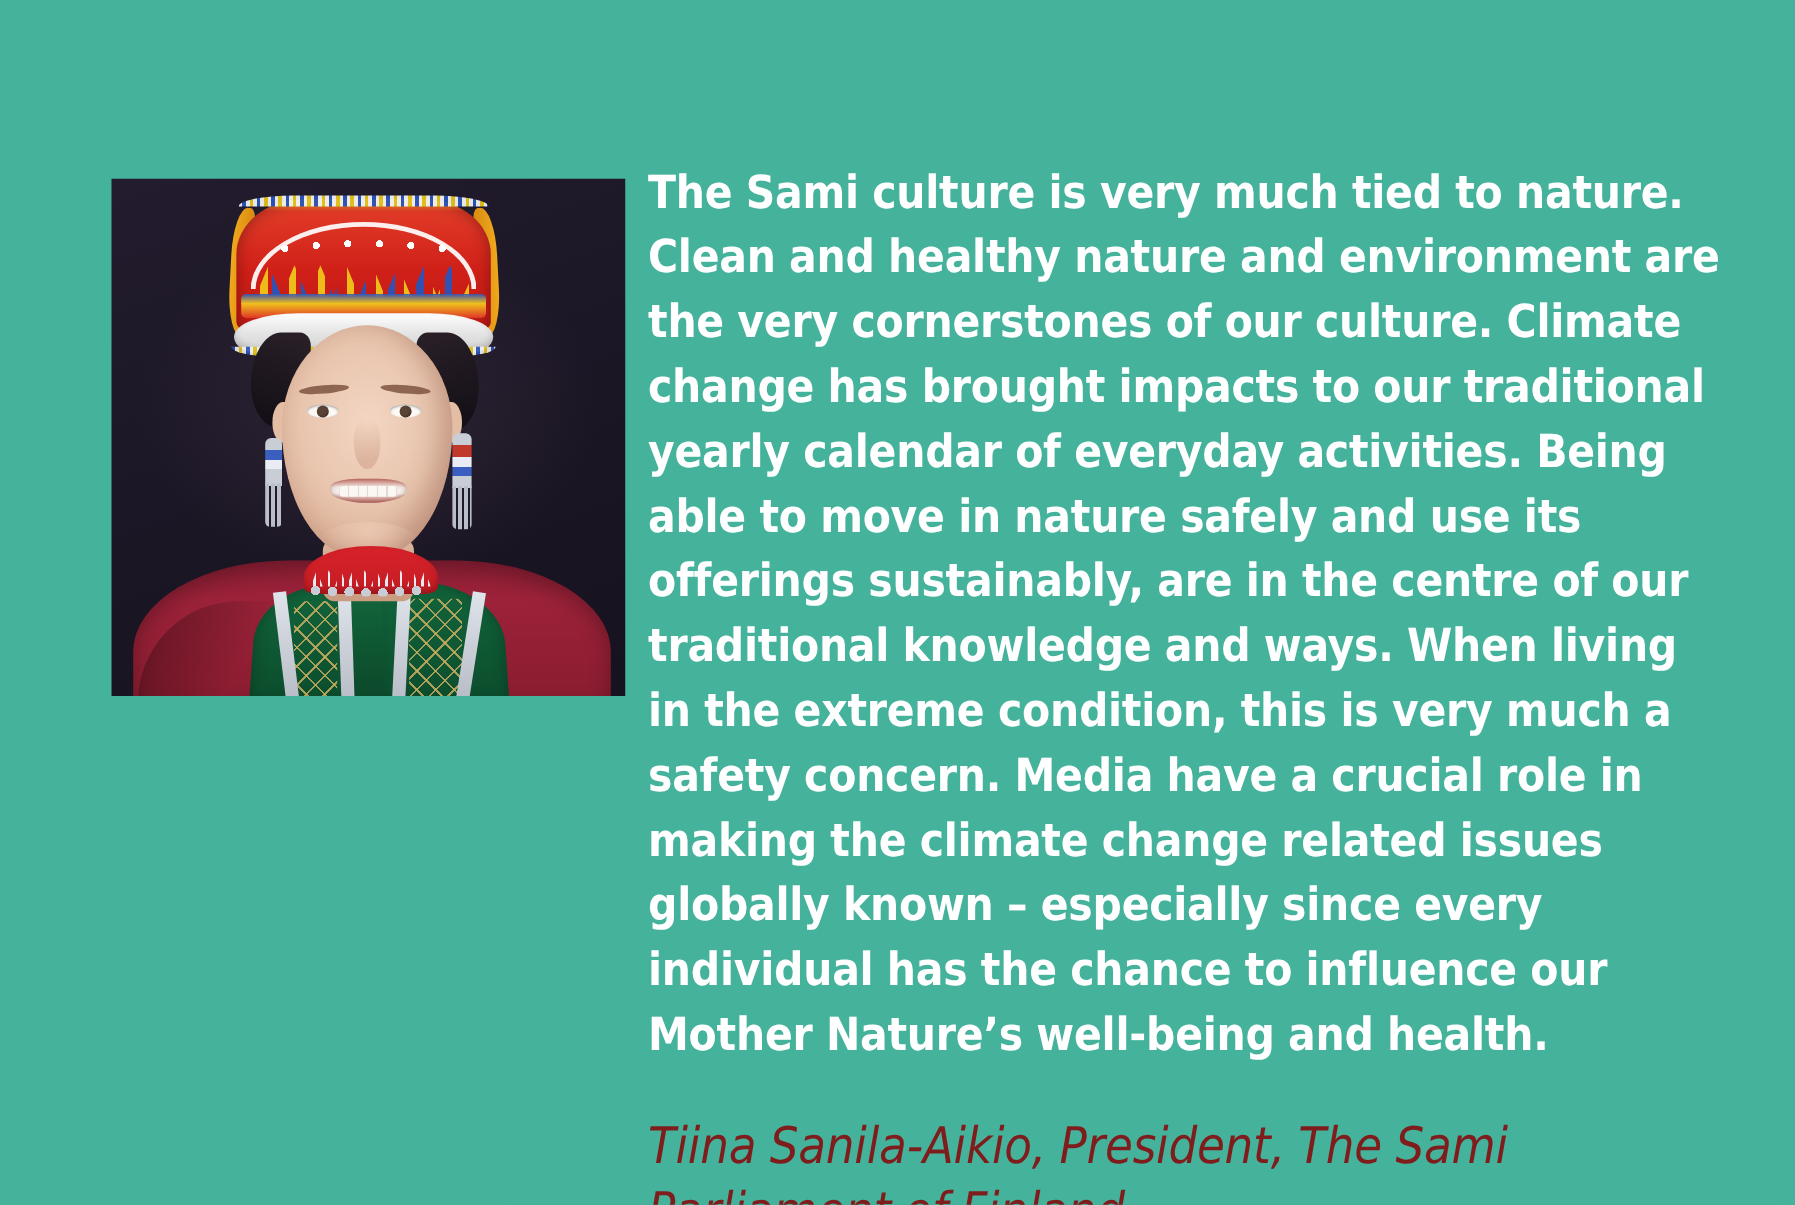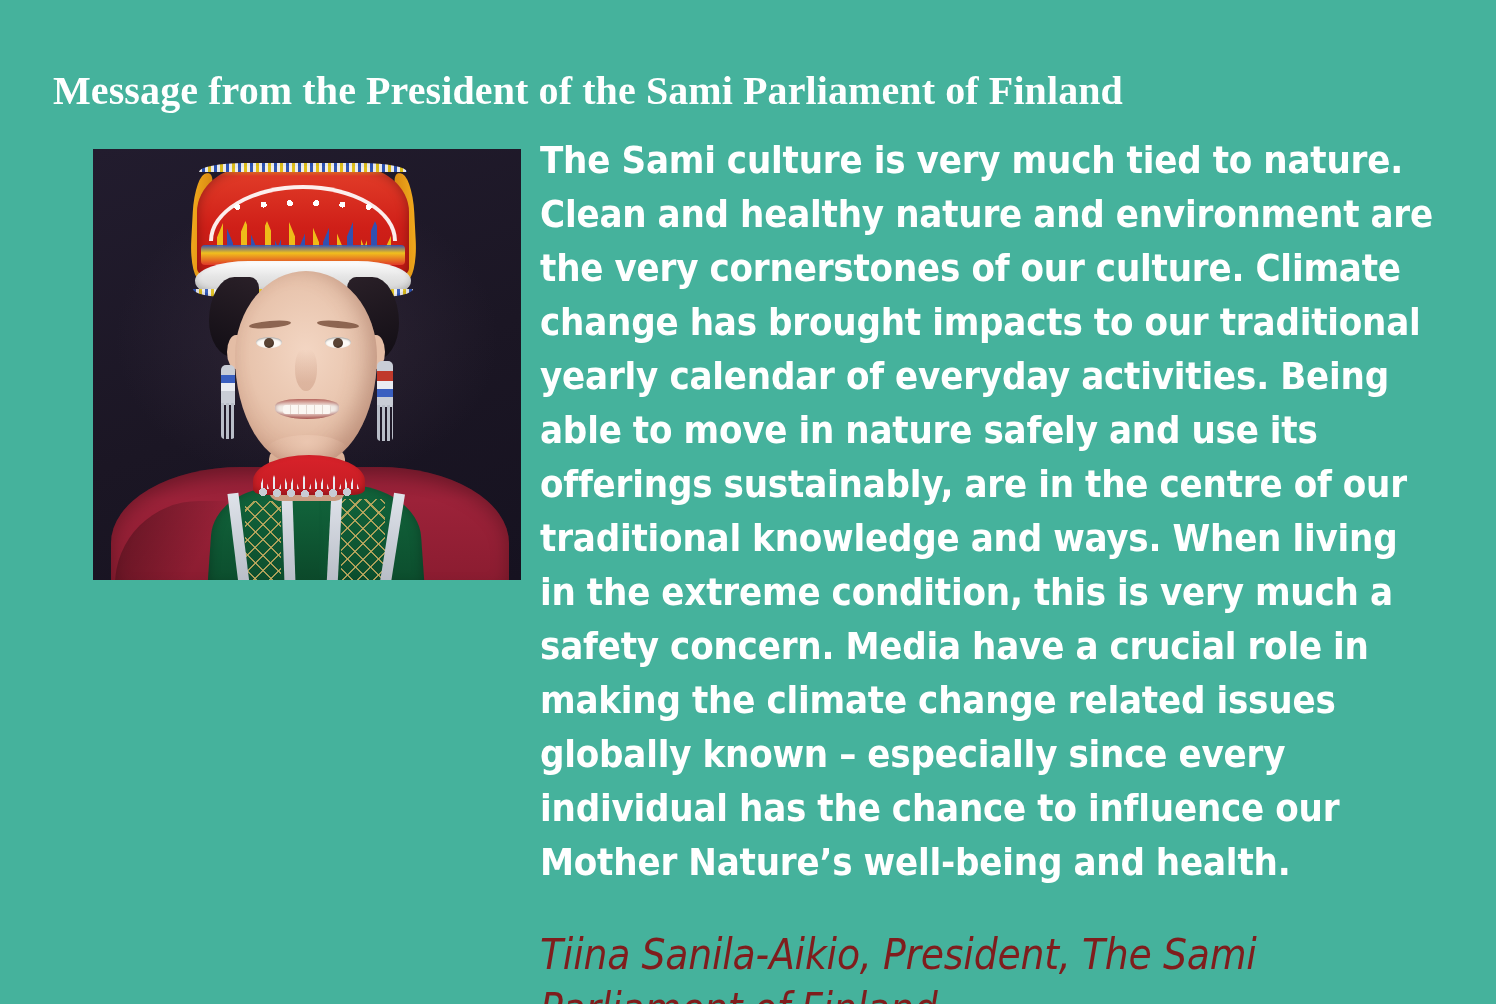"Message from the President of" h1 { html: <h1>Message from the President of the Sami Parliament of Finland</h1> -> none }
